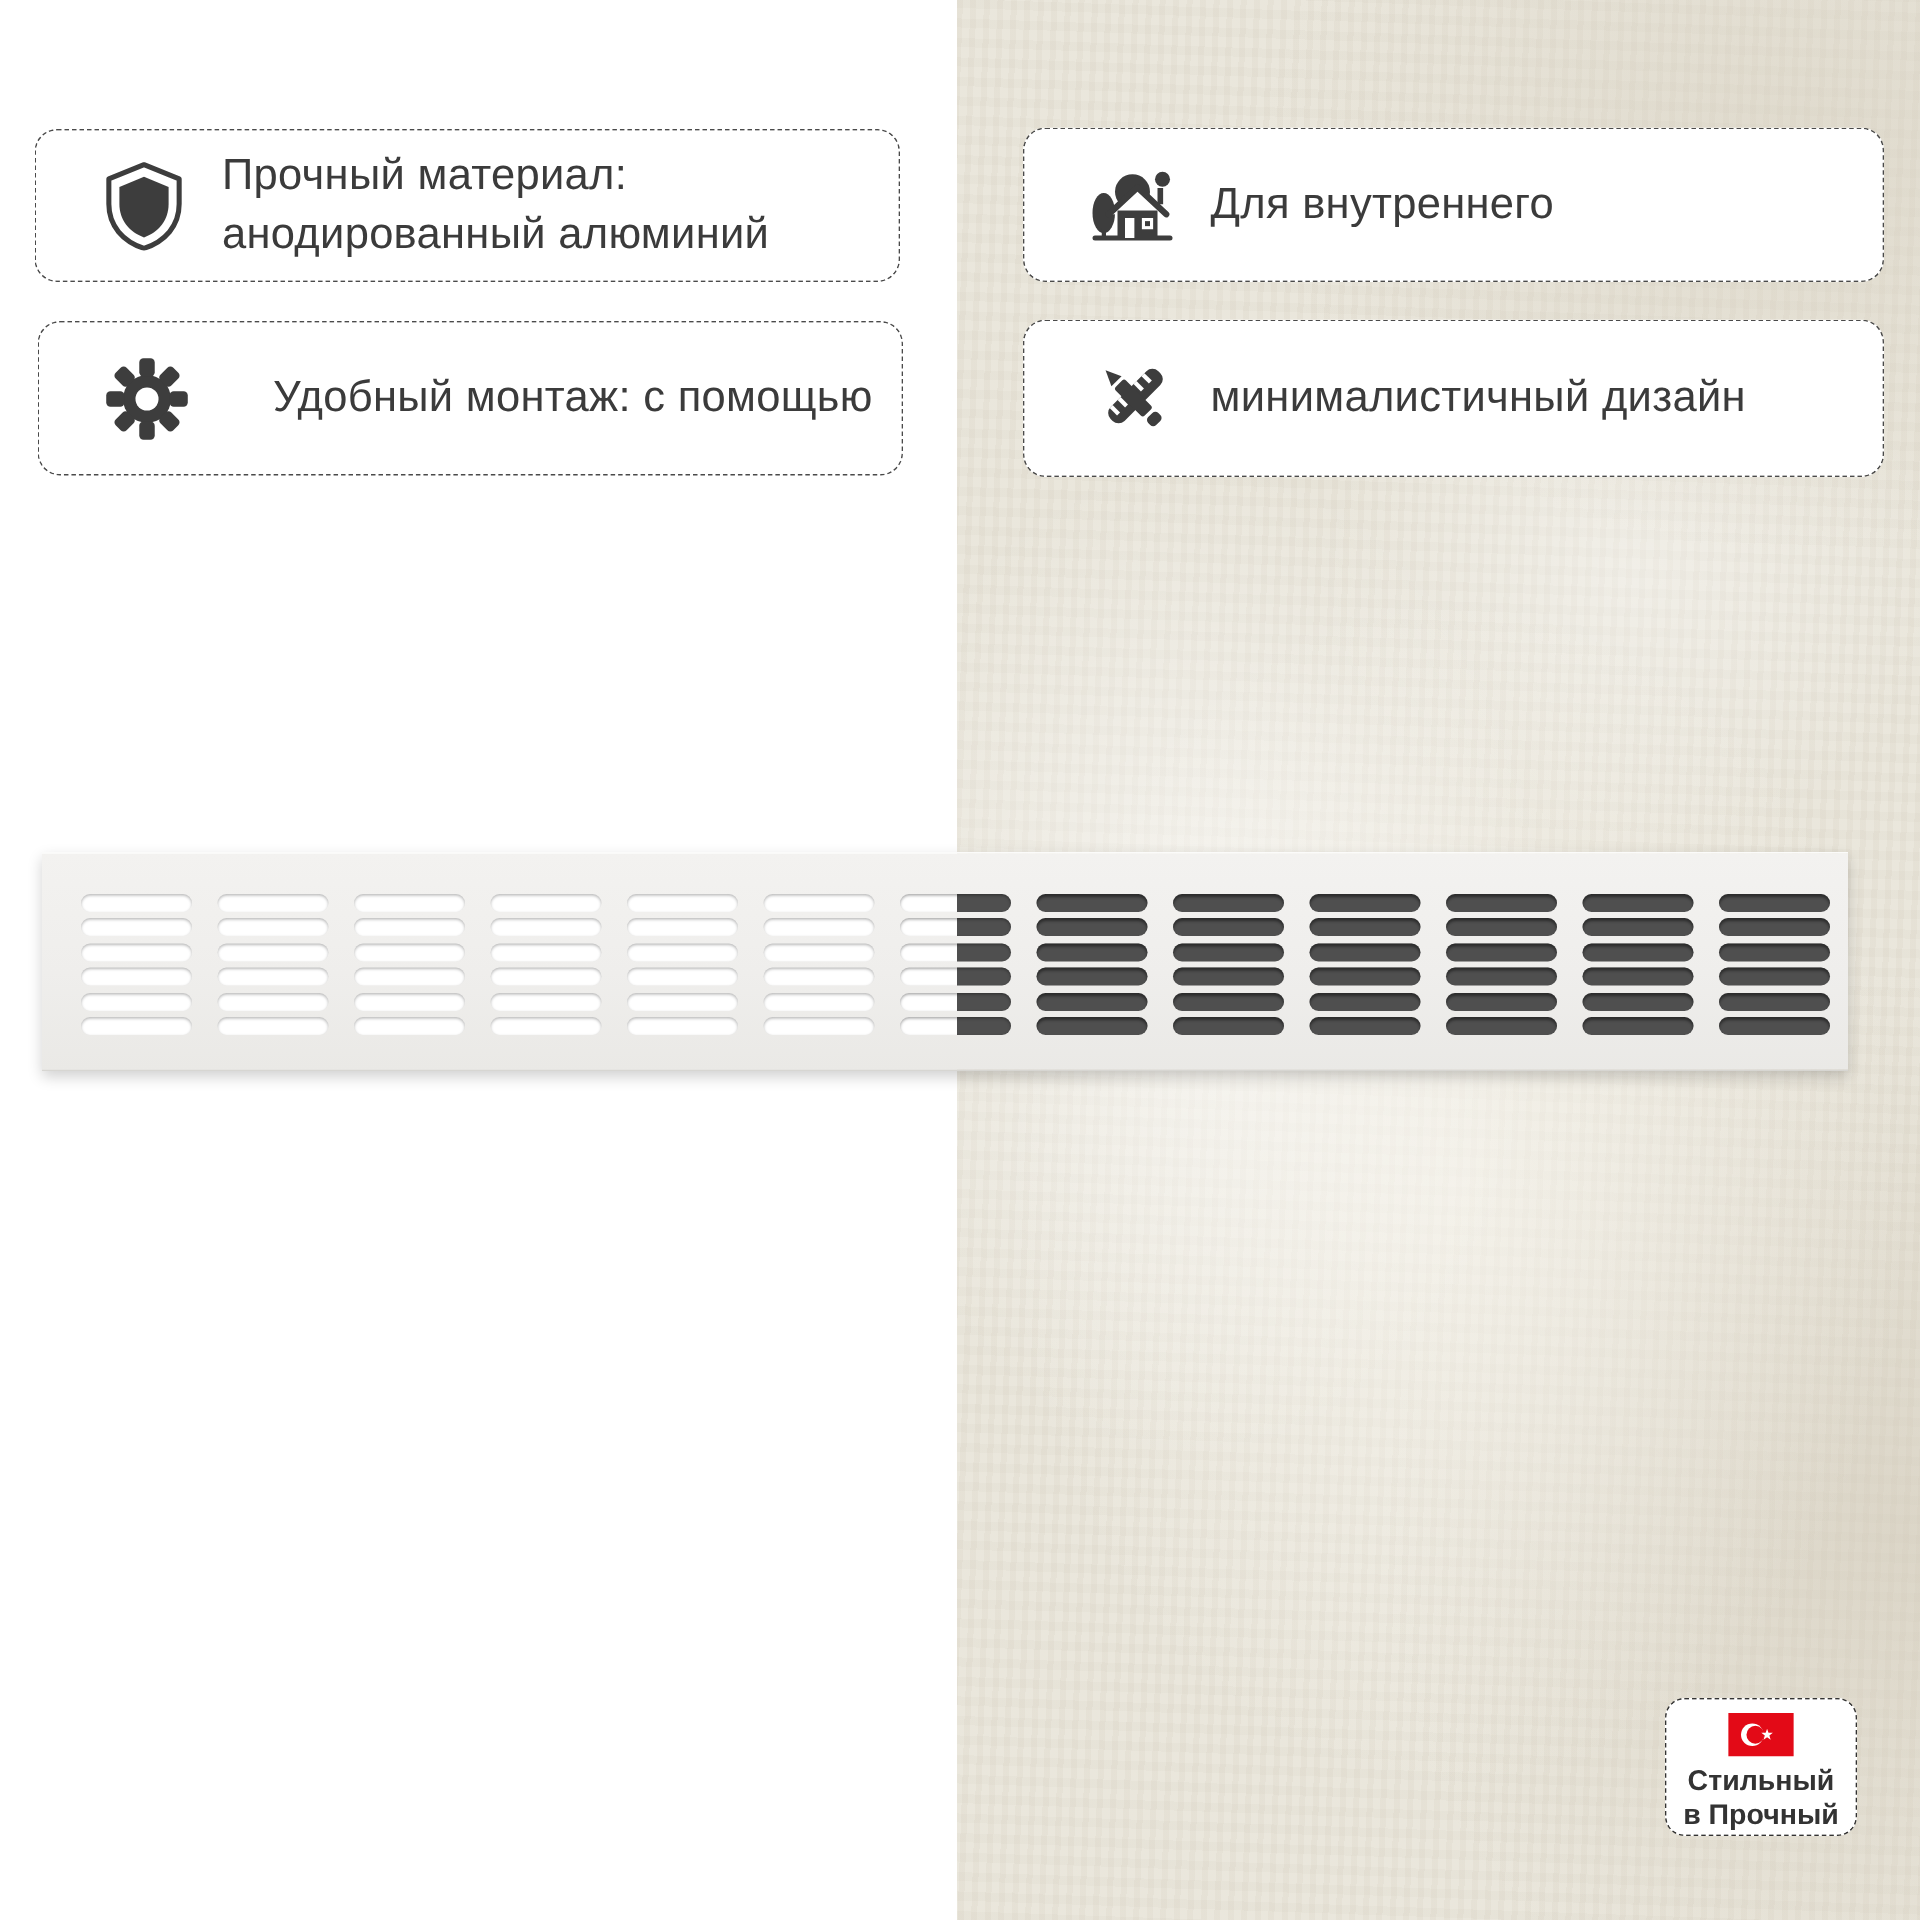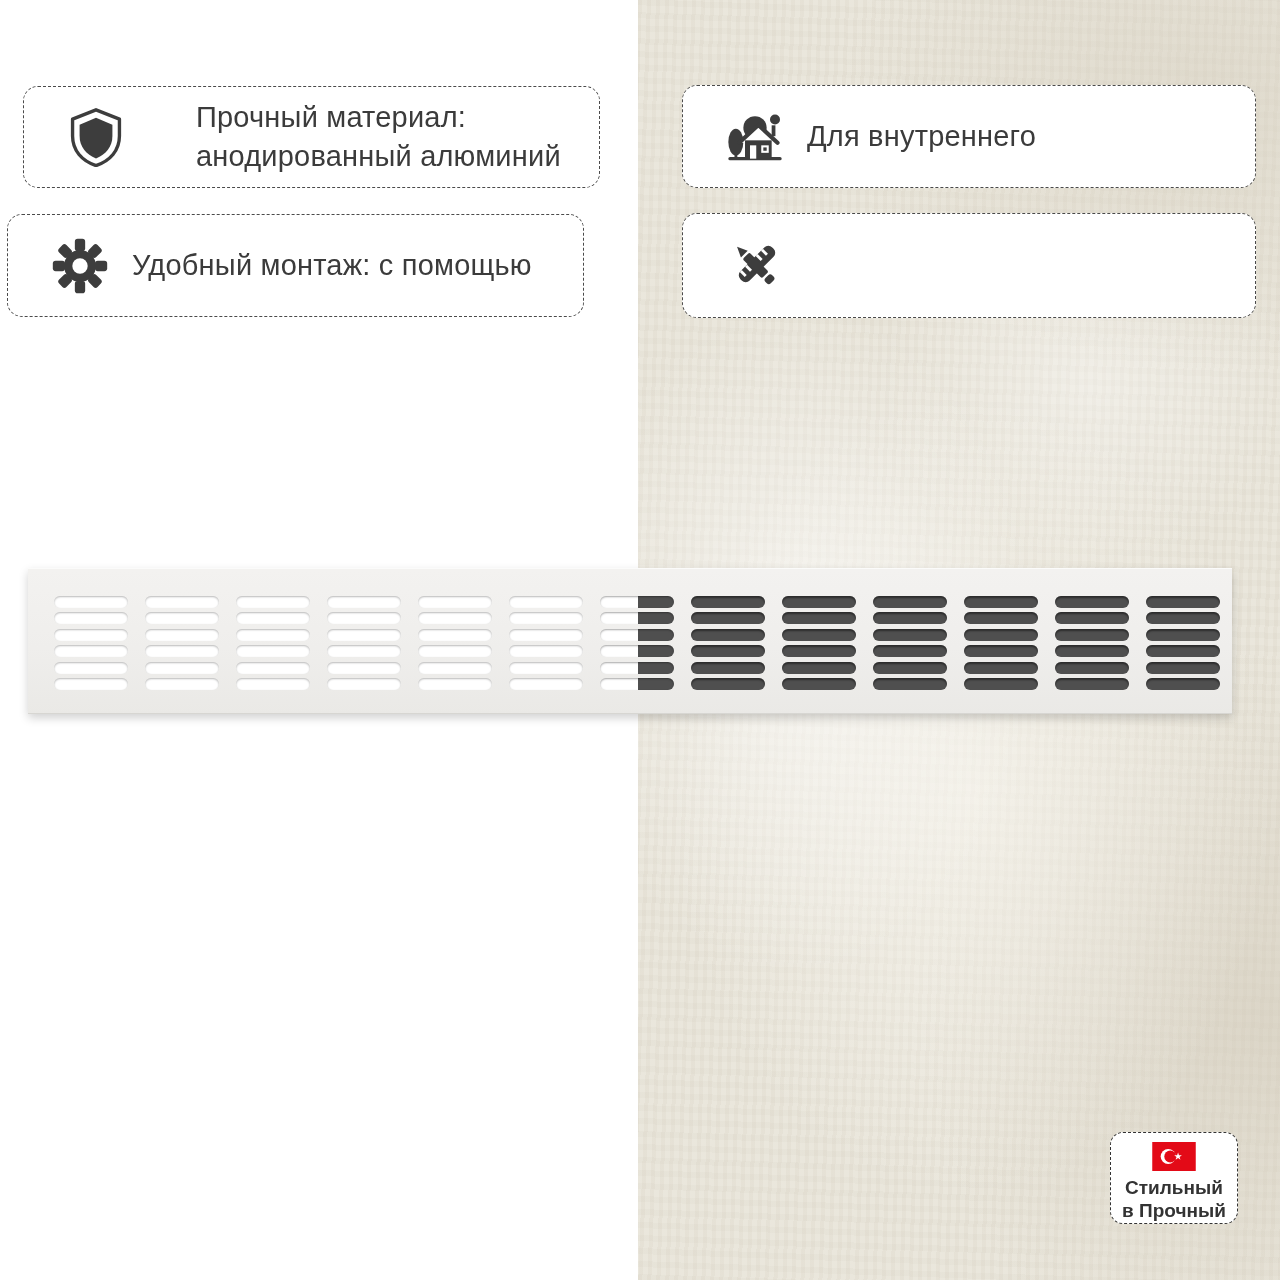"Прочный материал:" div.feature { gap: 48px -> none }
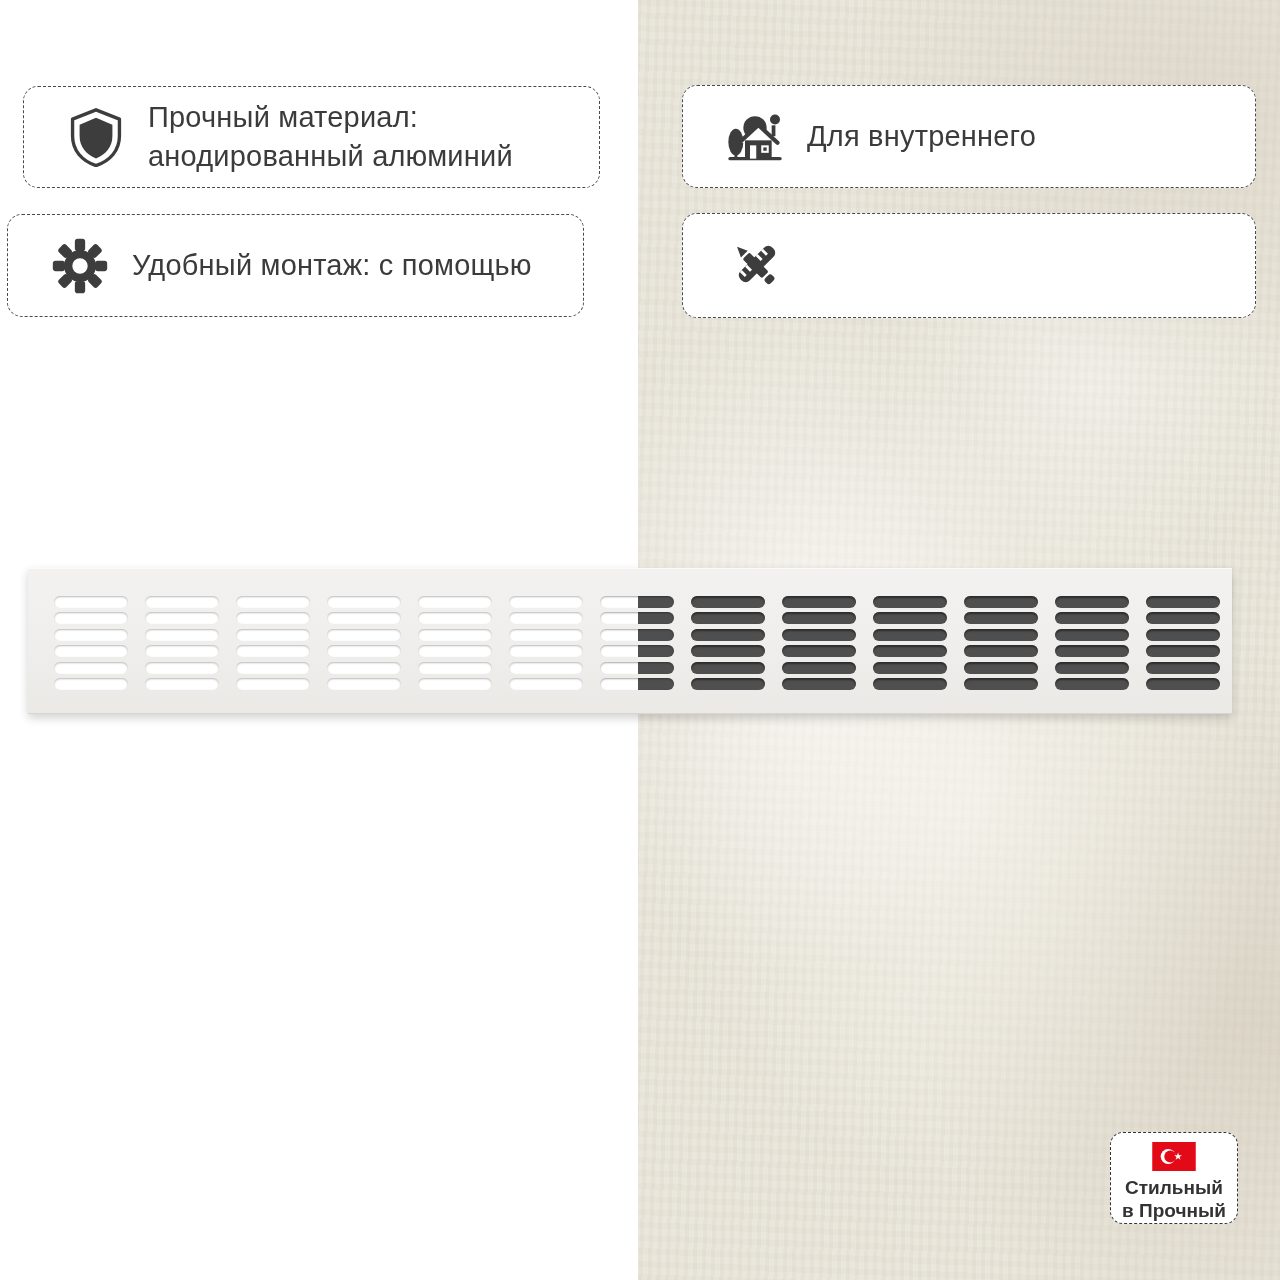"Удобный монтаж: с помощью" div.feature { gap: none -> 32px; left: 7px -> 25px }
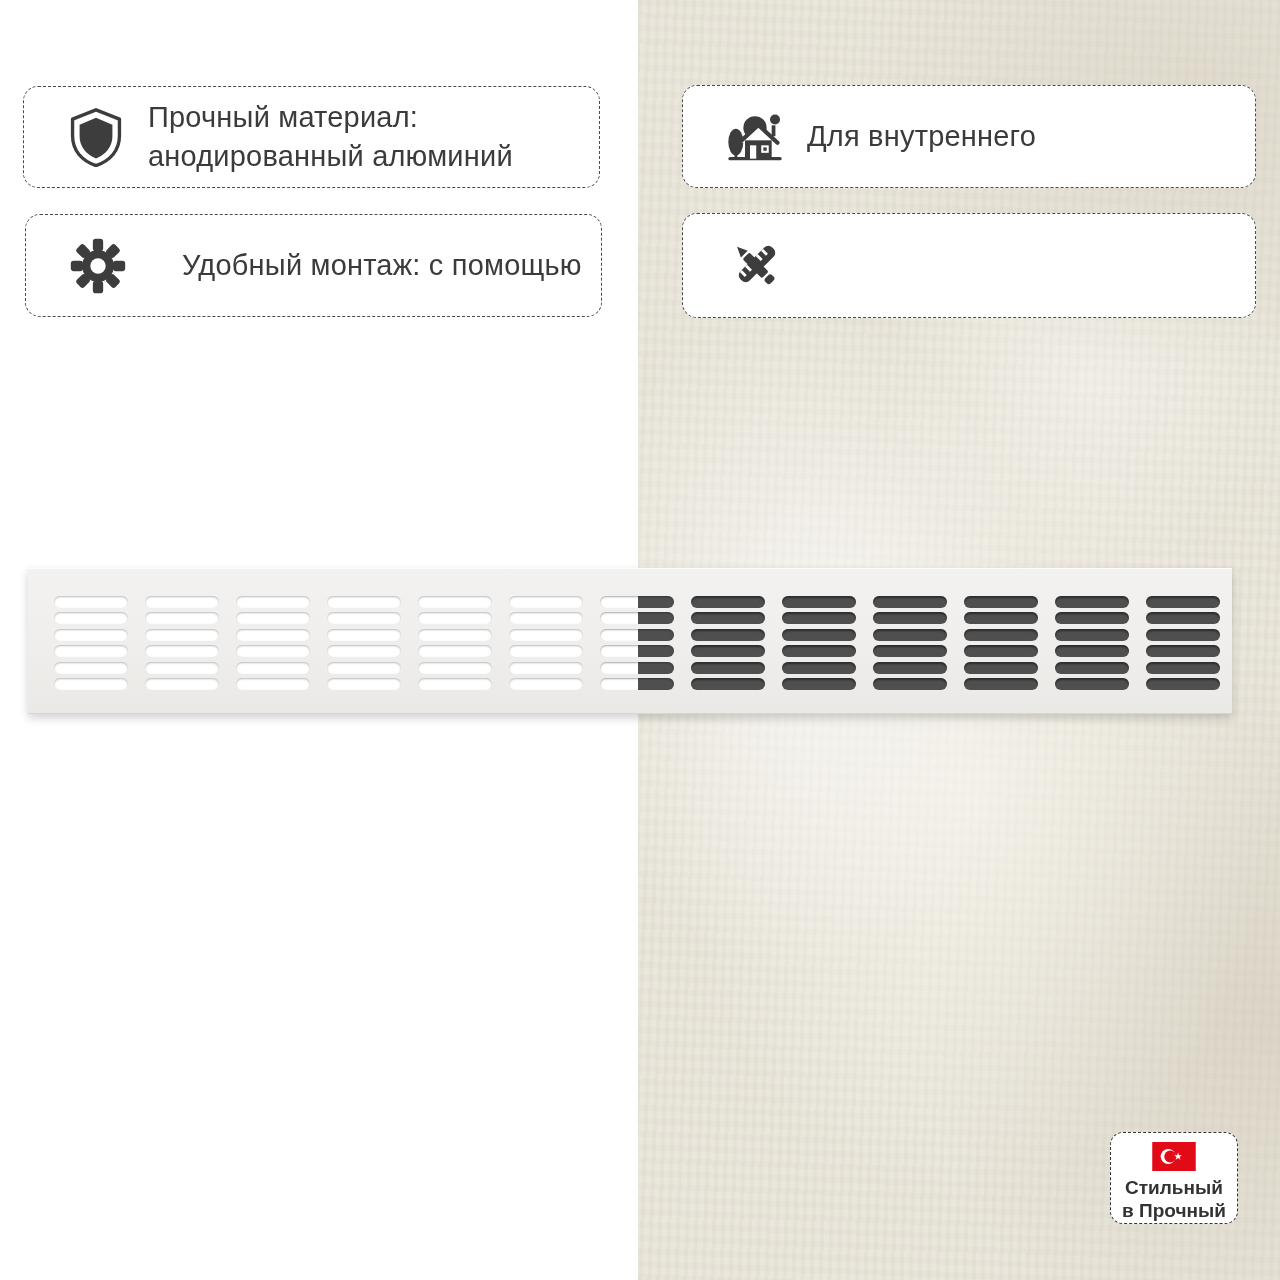"минималистичный дизайн" div { html: none -> <div>минималистичный дизайн</div> }
